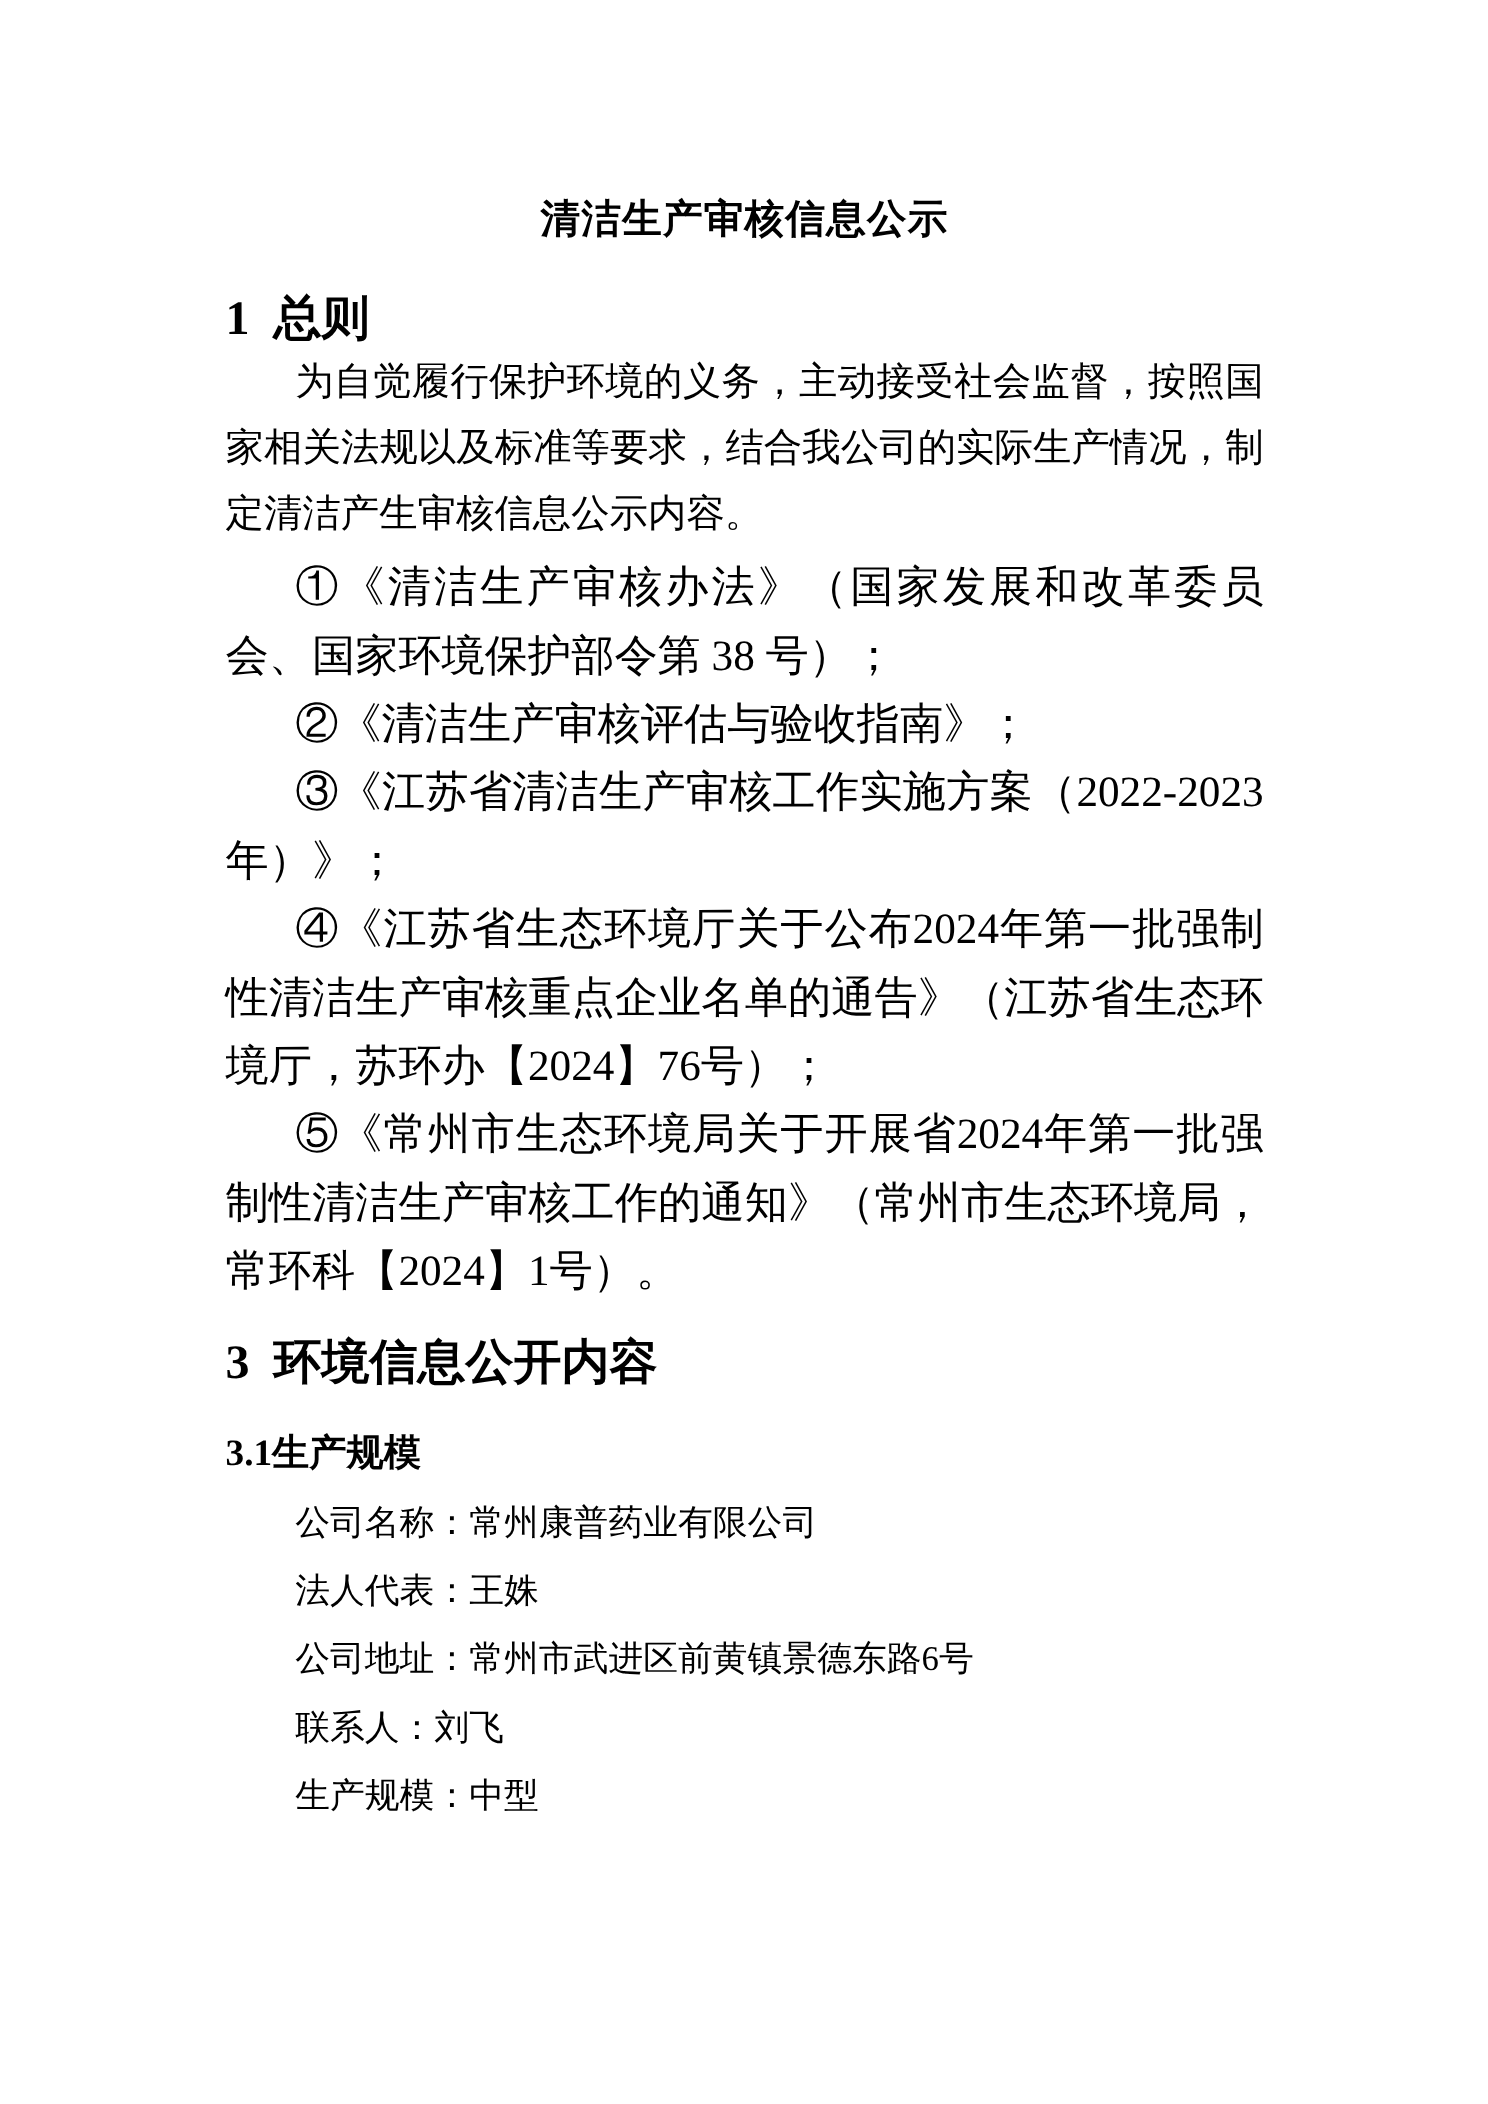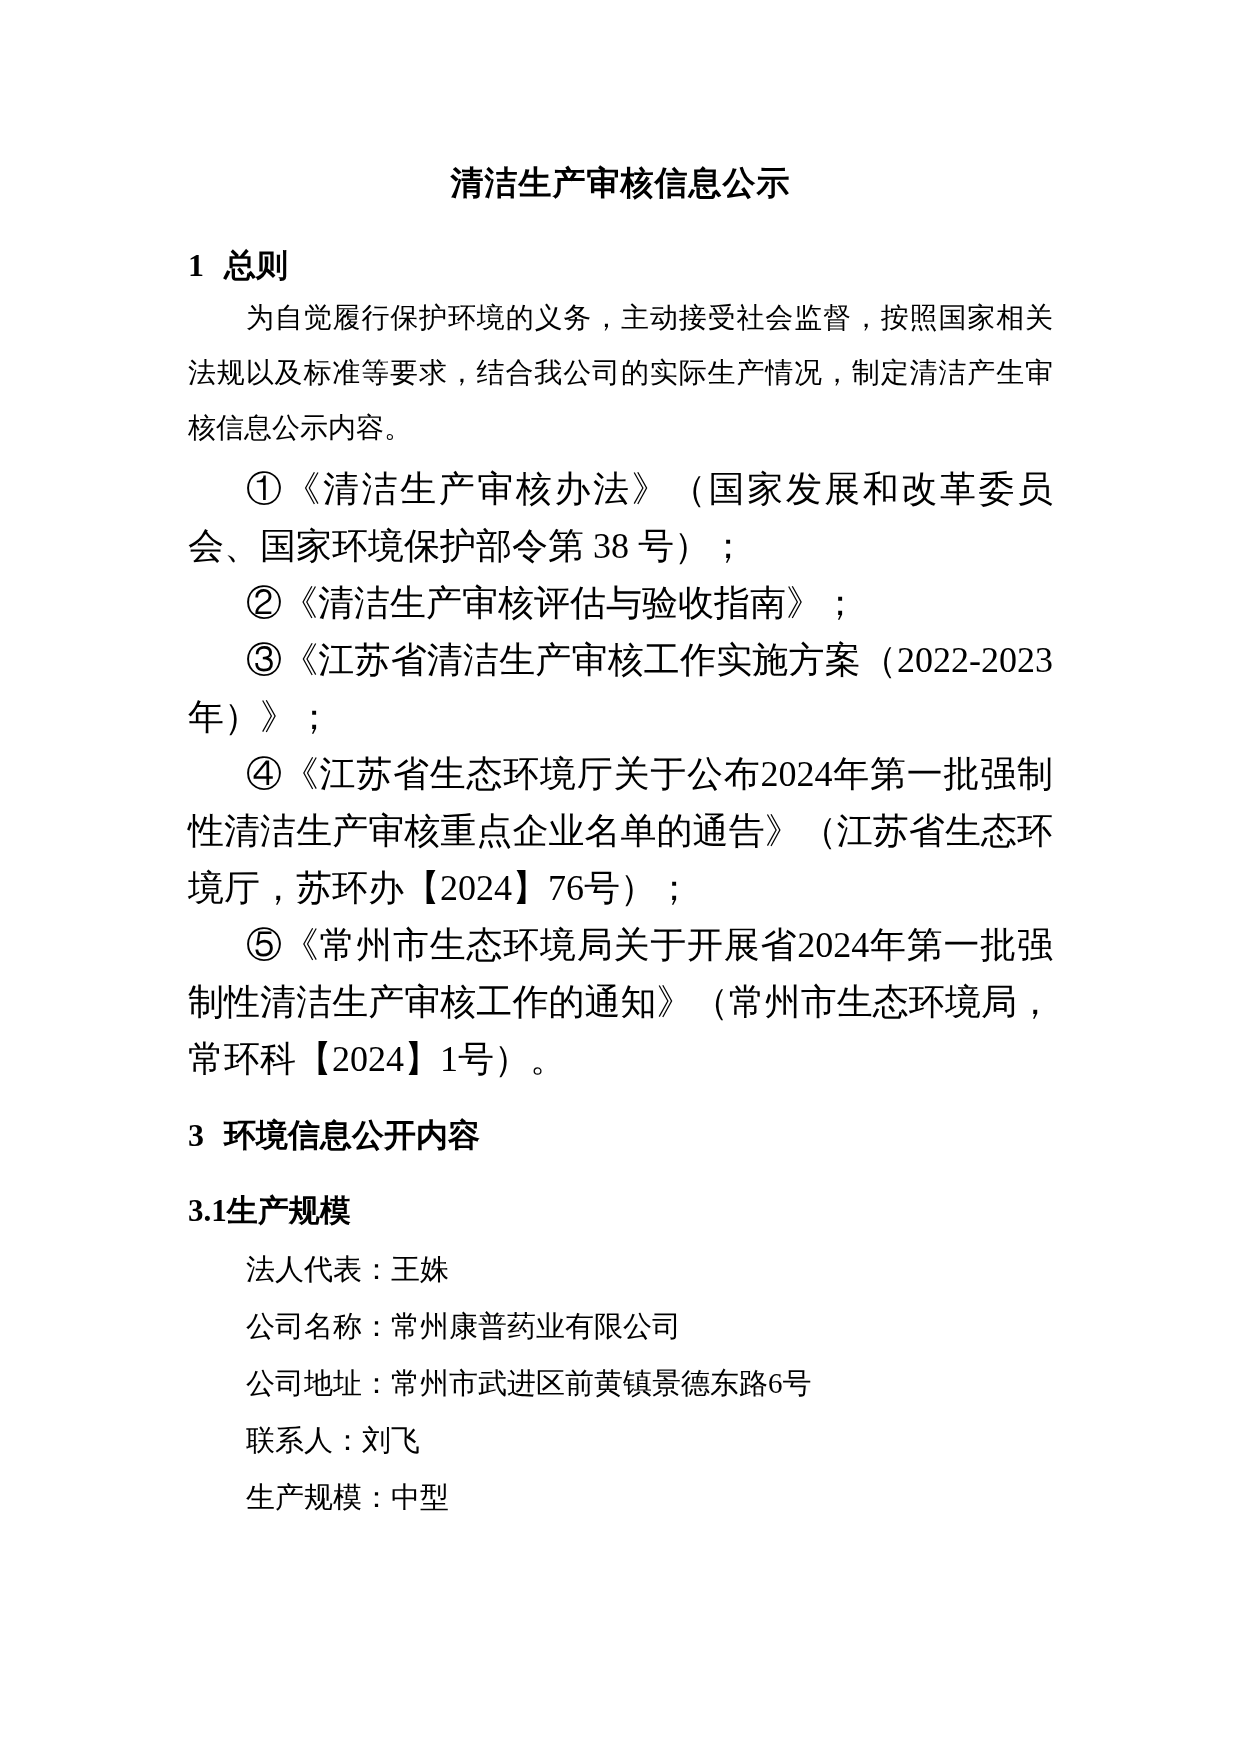"1 总则" .h-l1 { font-size: 32px -> 40px }
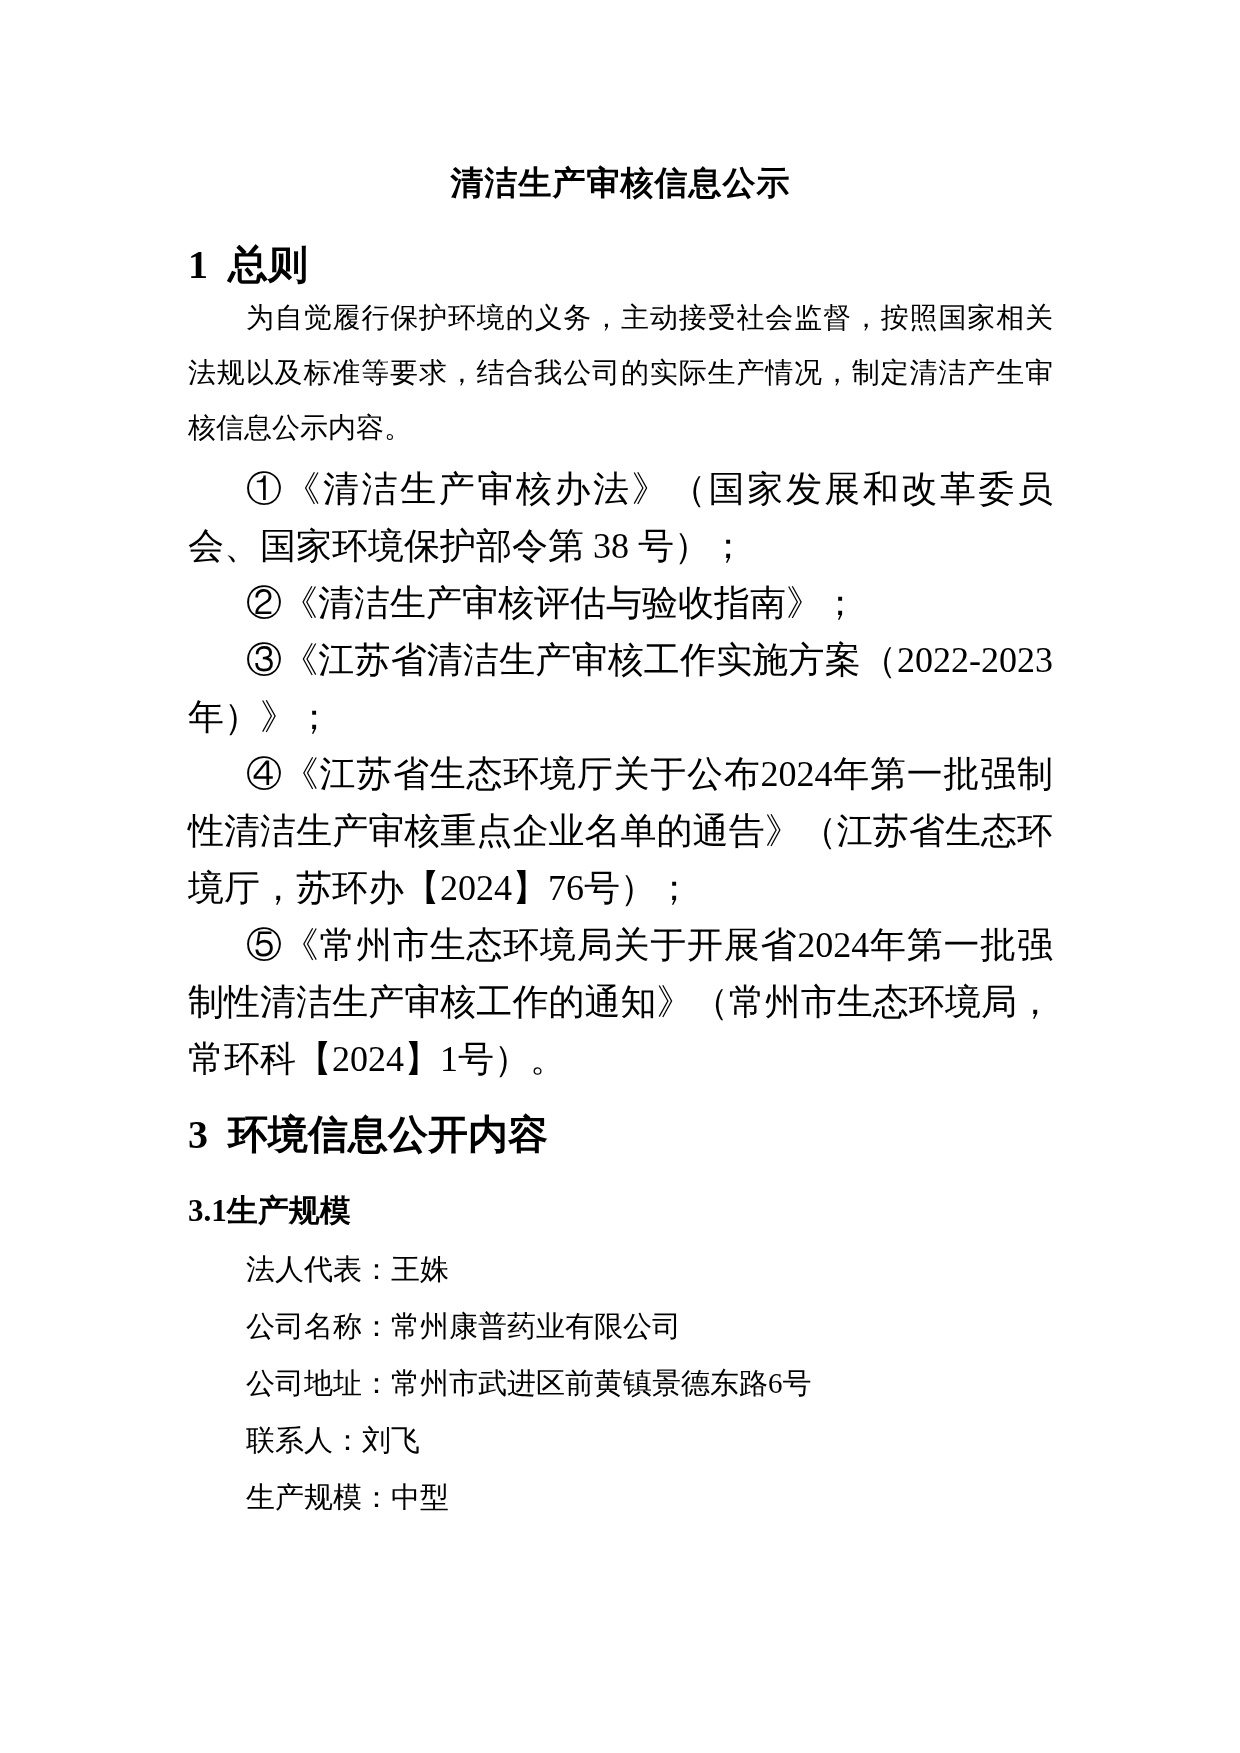"为自觉履行保护环境的义务，主动接受社会监督，按照国家相关法规以及标准等要求，结合" .para { font-size: 28px -> 32px }
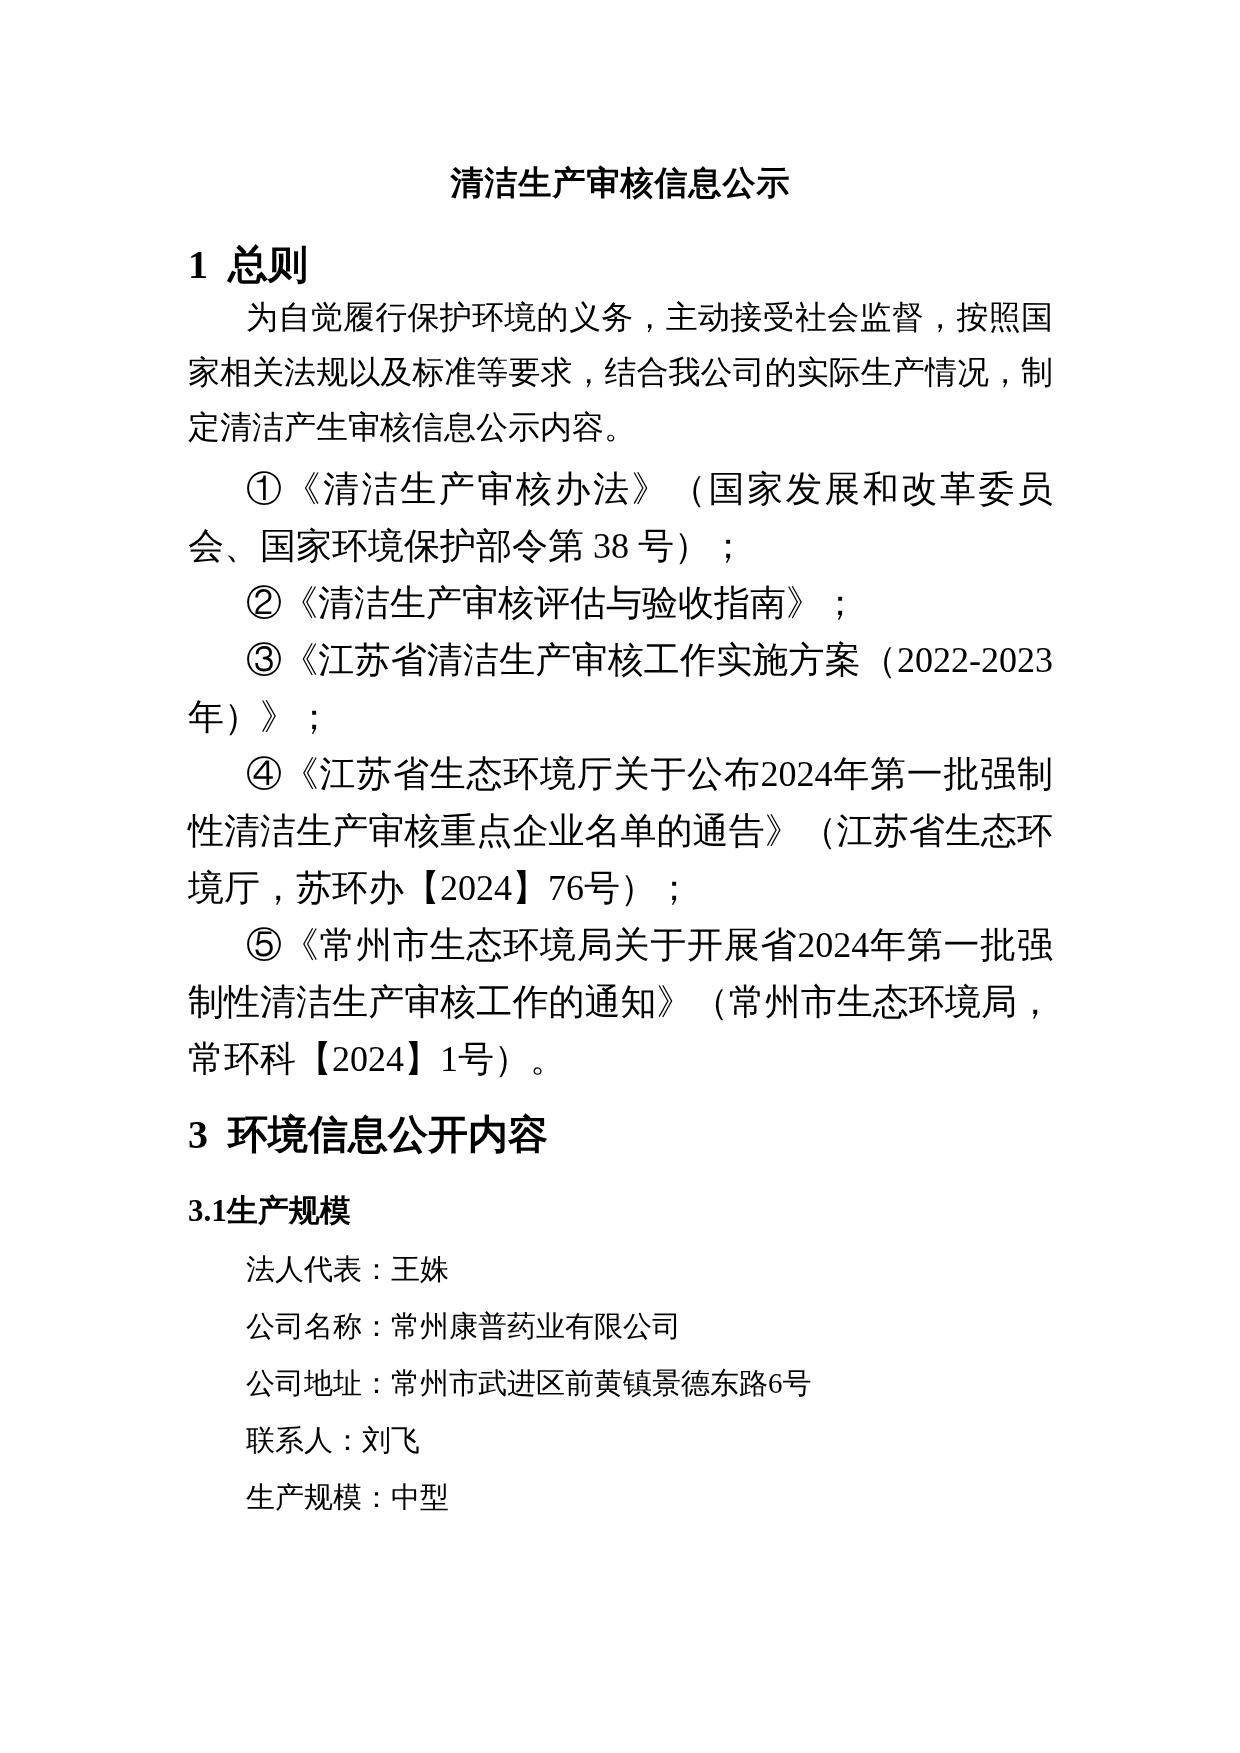"法人代表：王姝" p.info-line { order: before "公司名称：常州康普药业有限公司" -> after "公司名称：常州康普药业有限公司" }
